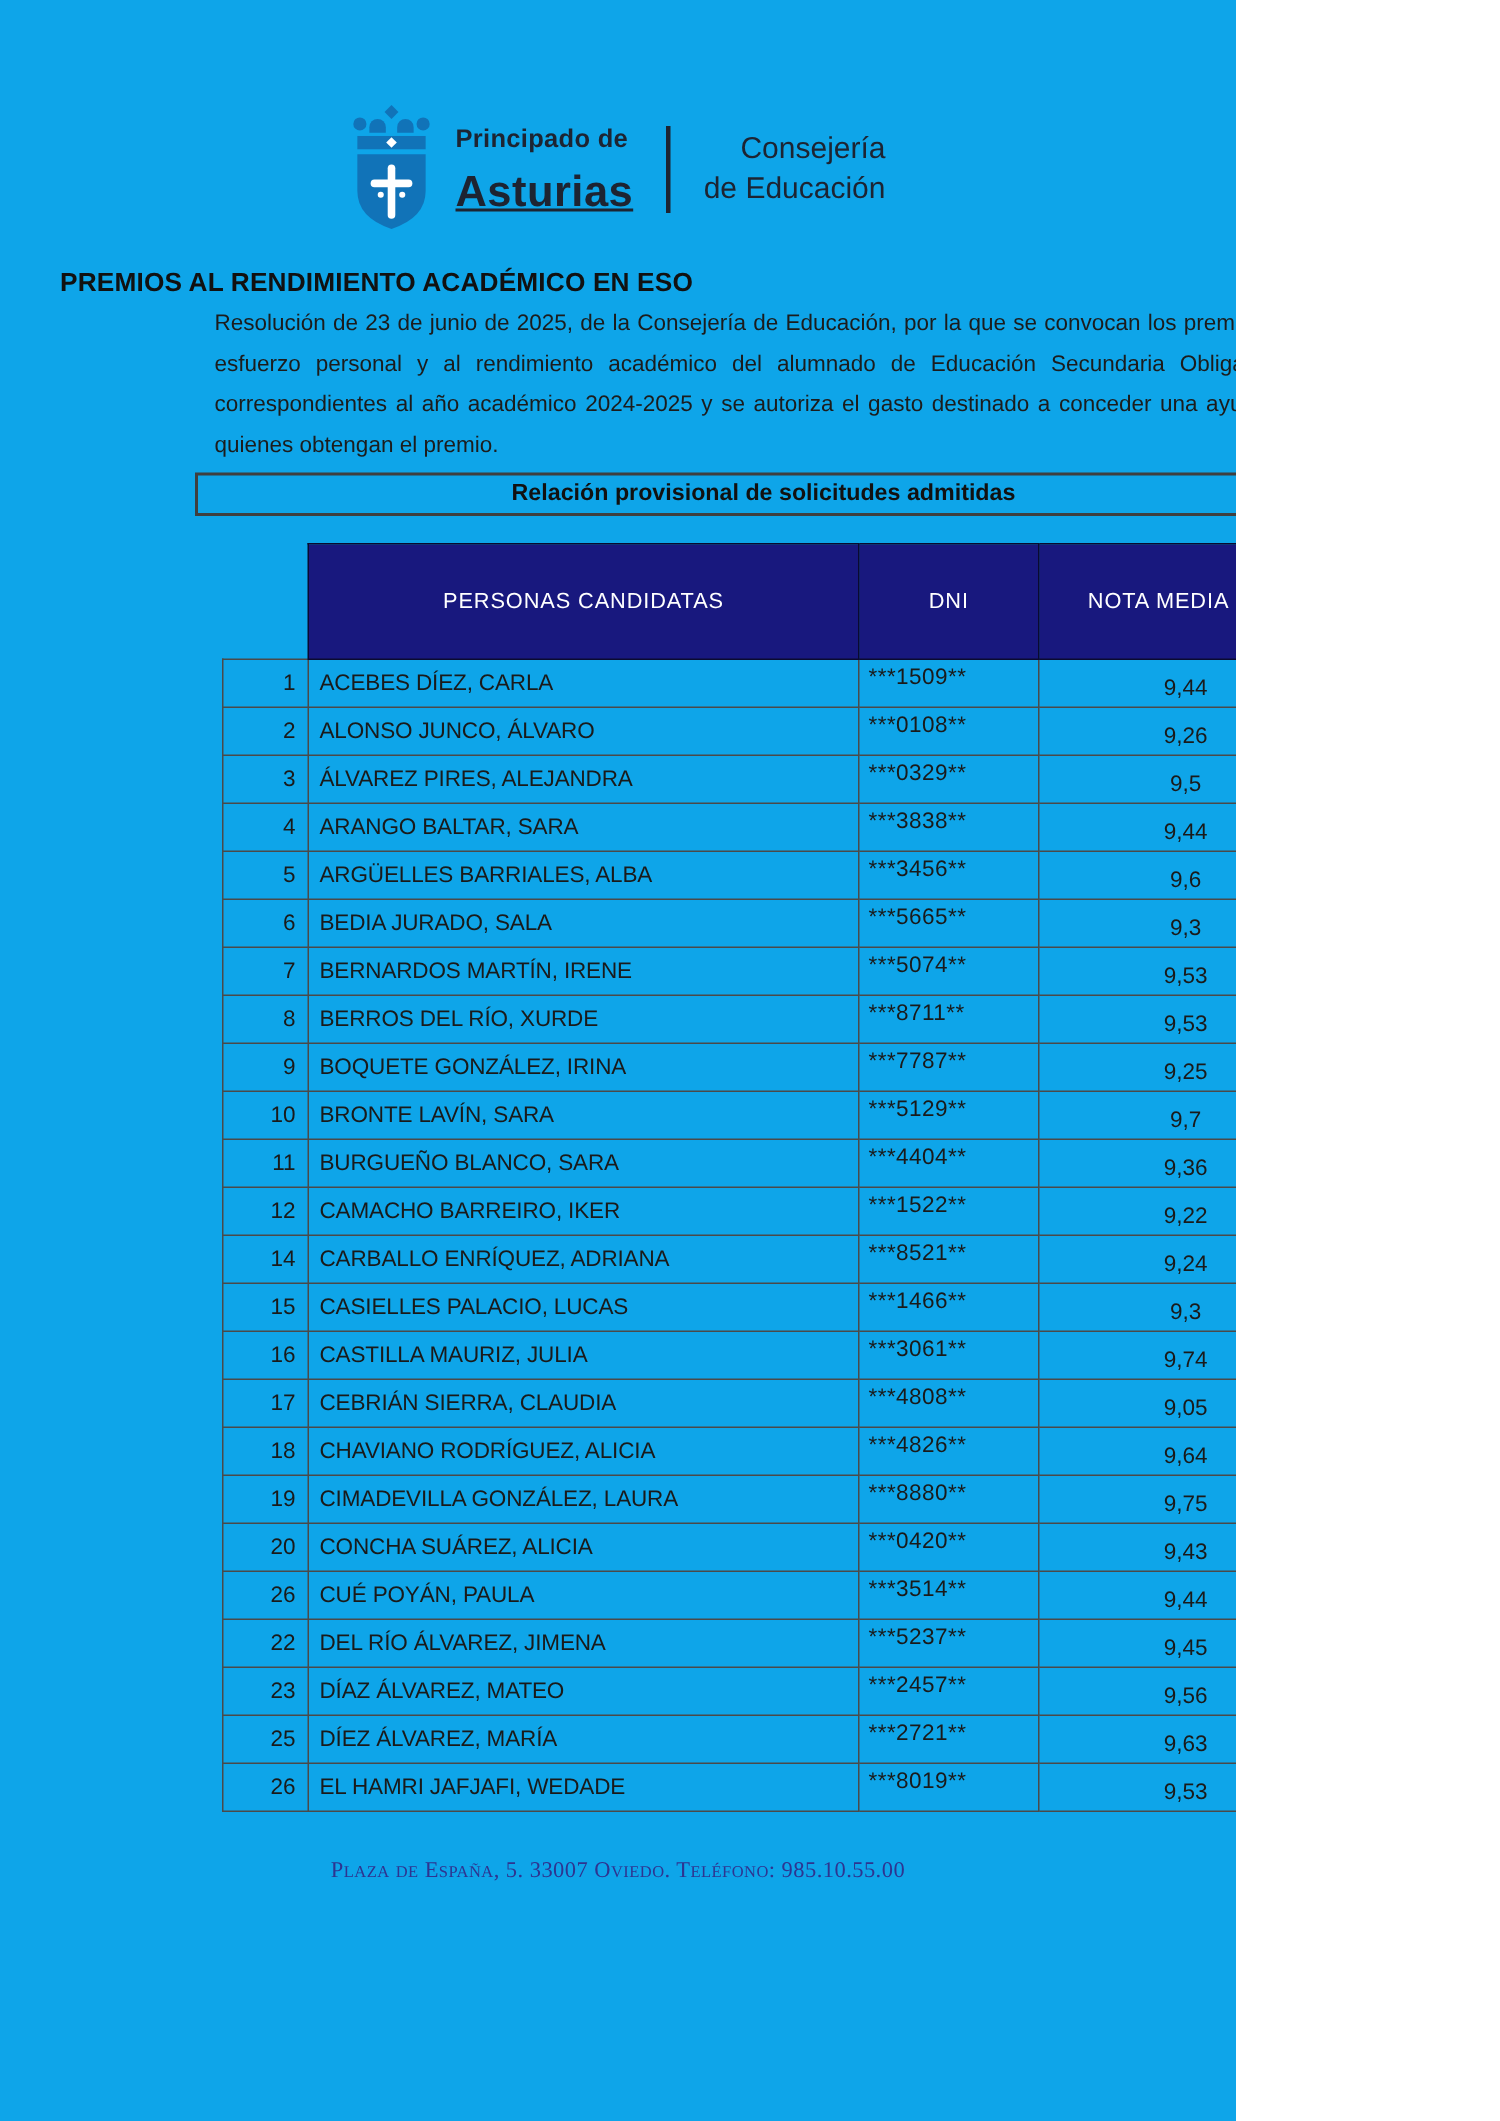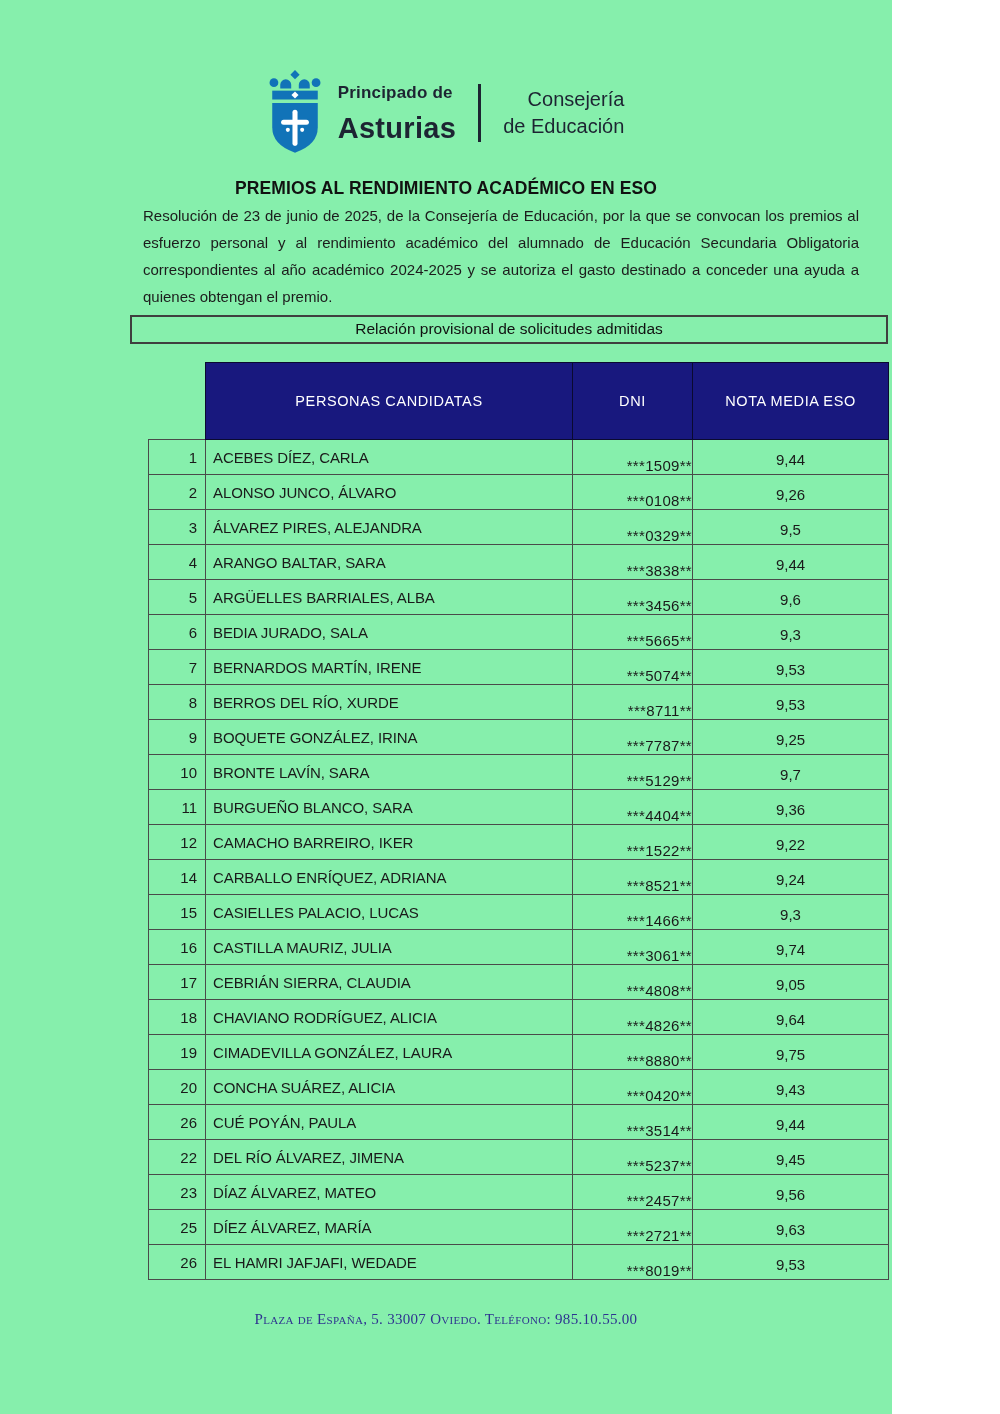"Principado de" .page { background: #86efac -> #0ea5e9; width: 892px -> 824px }
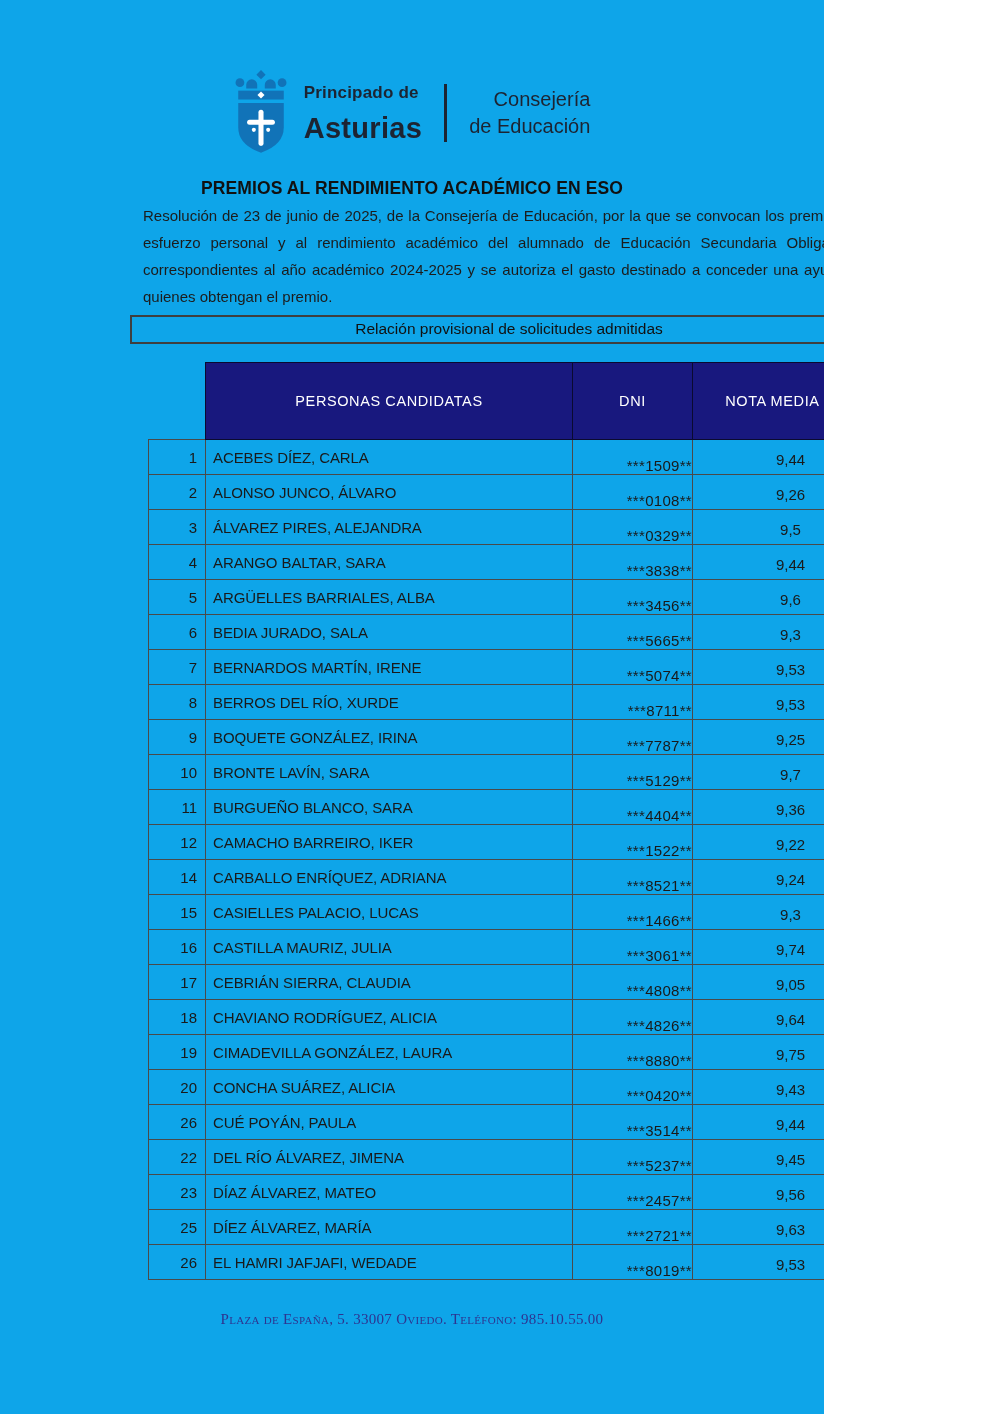"Asturias" .brand-bottom { text-decoration: none -> underline }
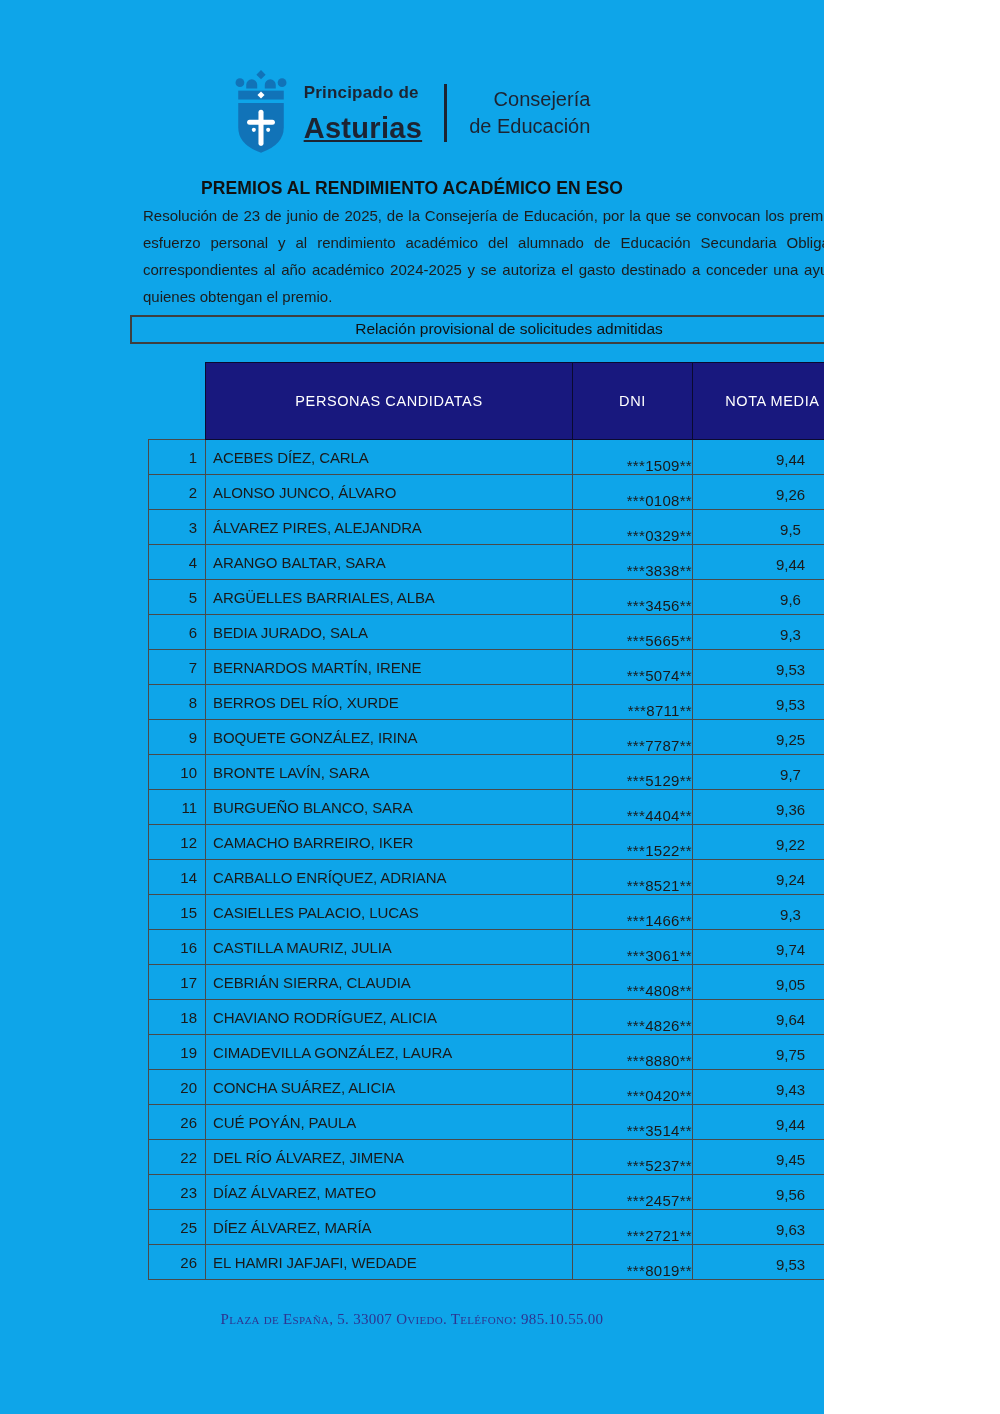"PREMIOS AL RENDIMIENTO ACADÉMICO EN" .doc-title { padding-left: none -> 40px; text-align: center -> none }
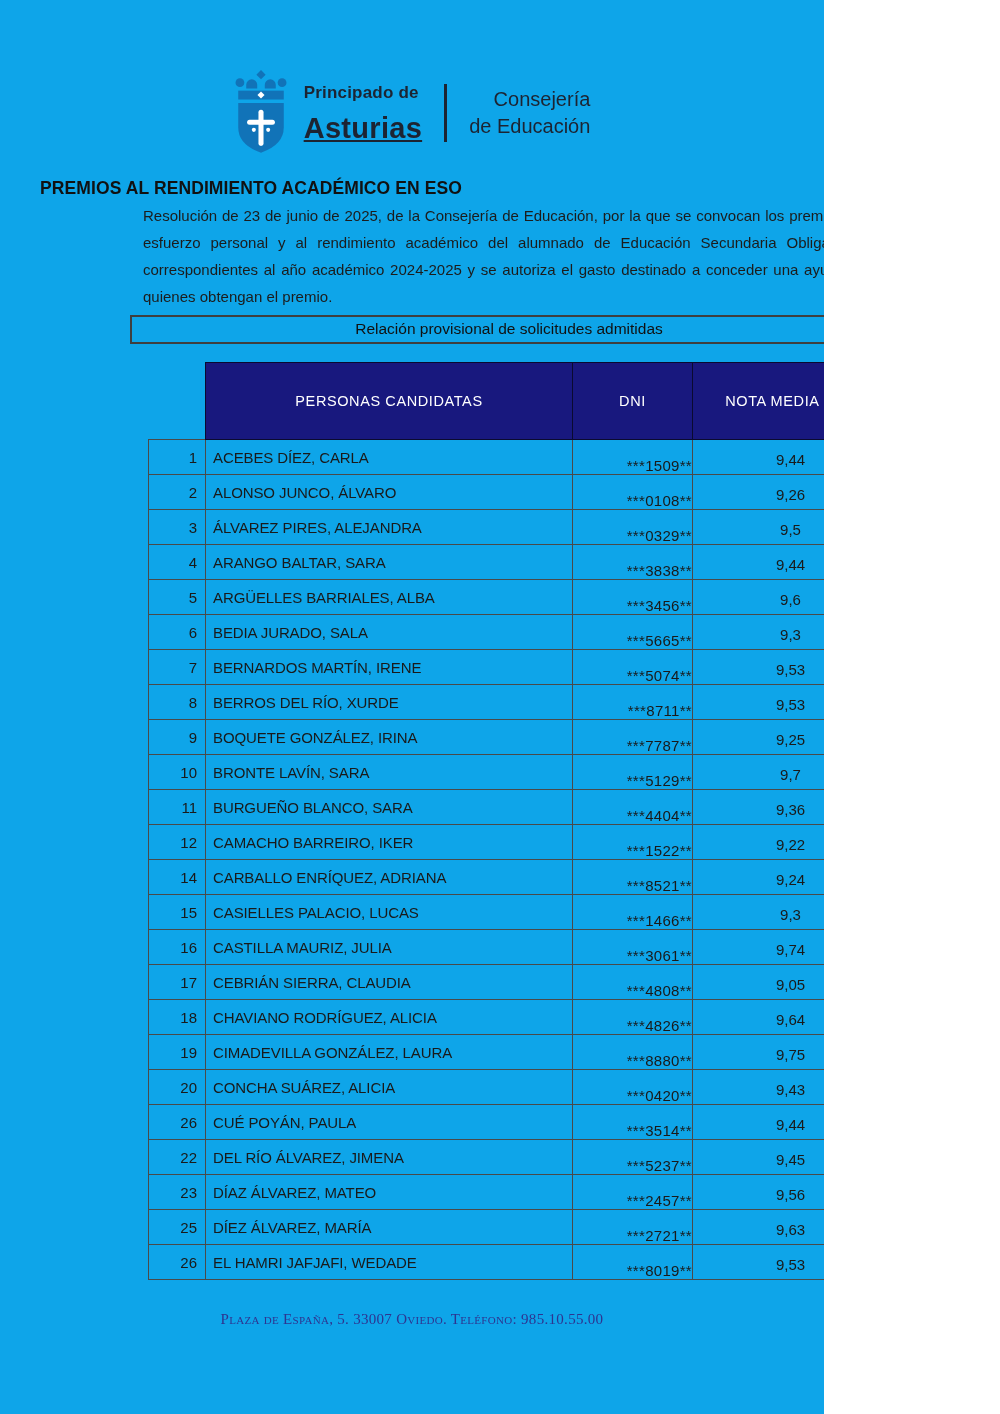"Relación provisional de solicitudes" .banner span { font-weight: normal -> bold }
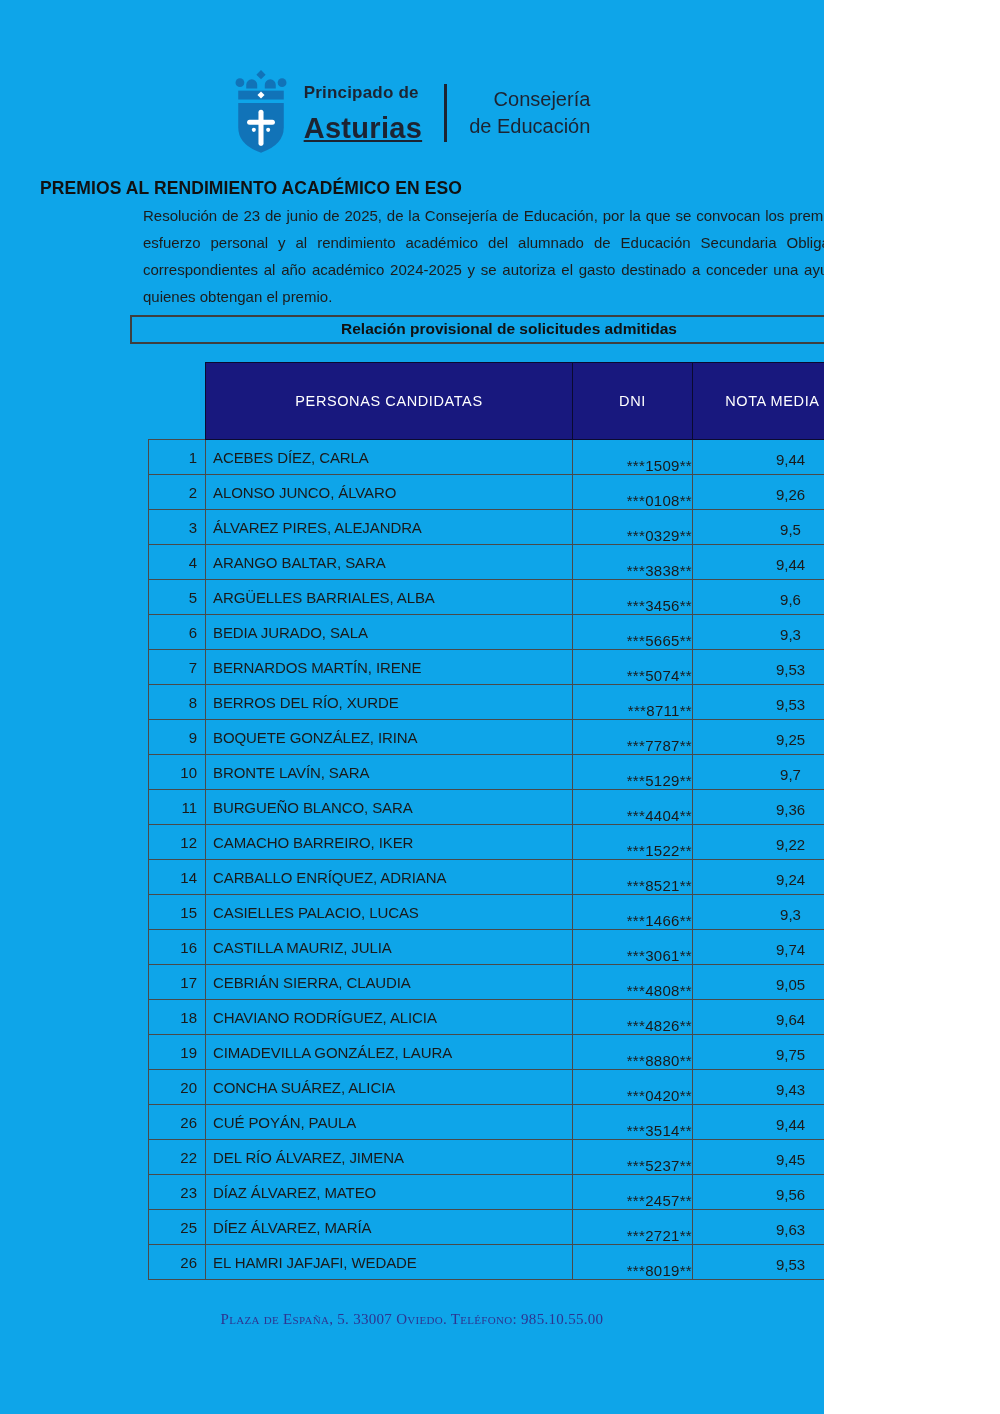"***1509**" tbody td.dni { padding-top: 17px -> 3px; text-align: right -> left }
